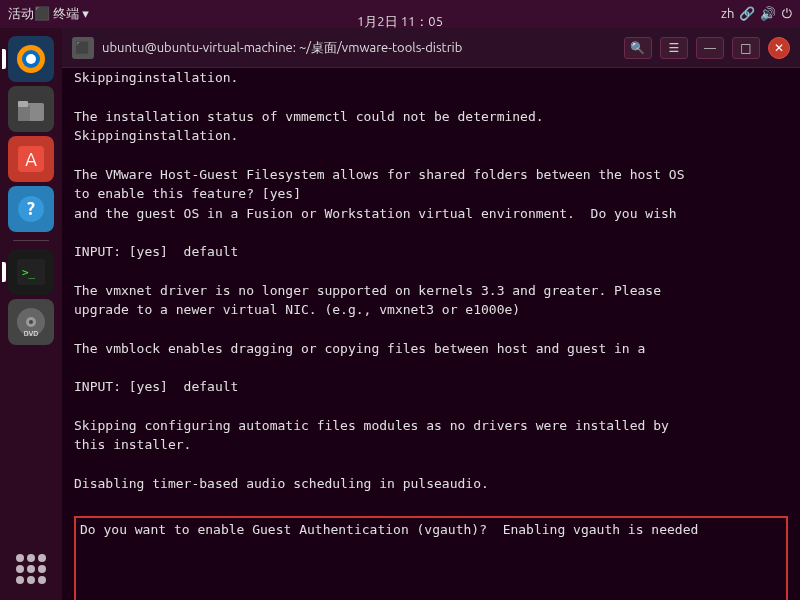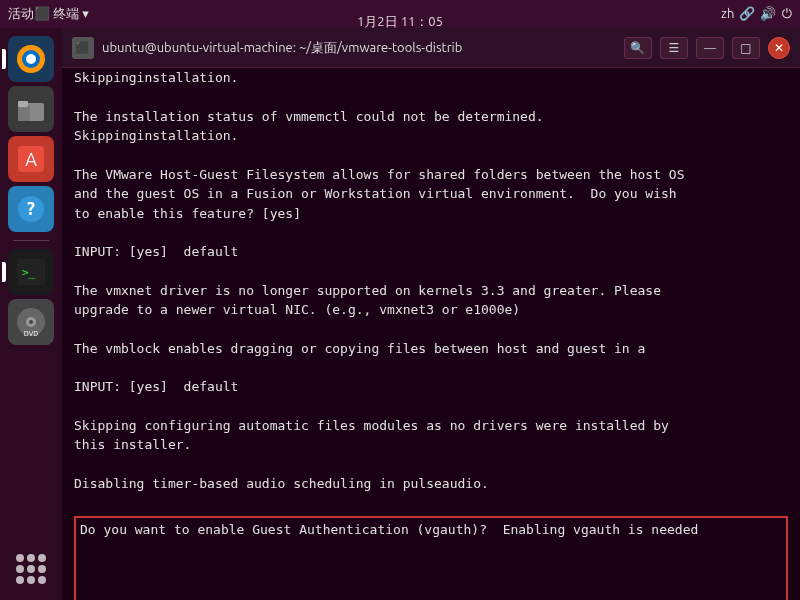"and the guest OS in" div.terminal-line { order: before "to enable this feature? [yes]" -> after "to enable this feature? [yes]" }
